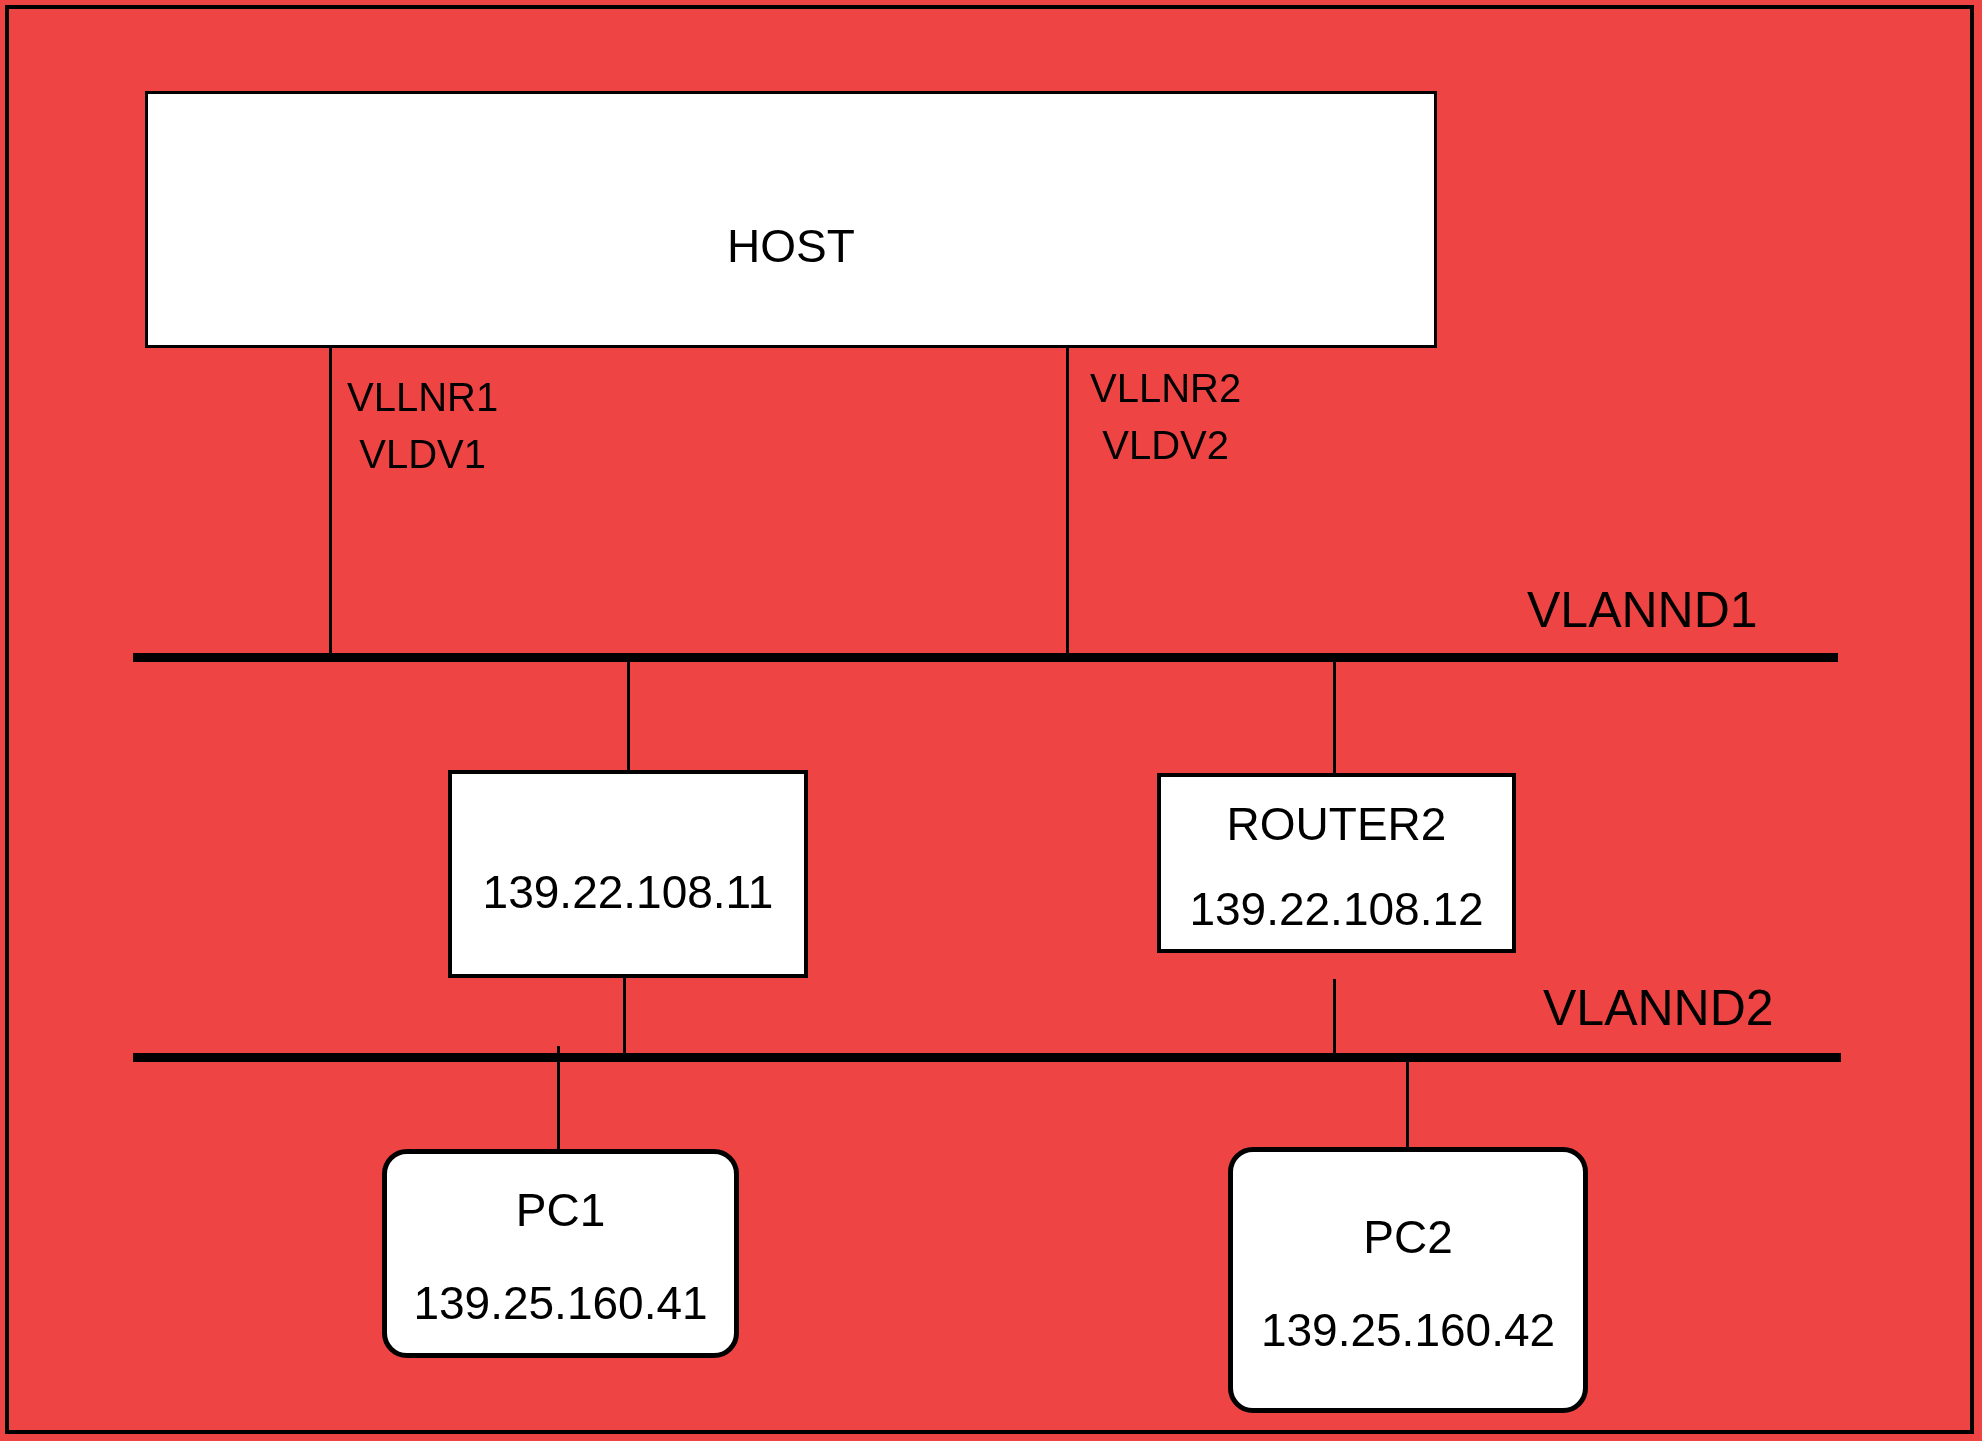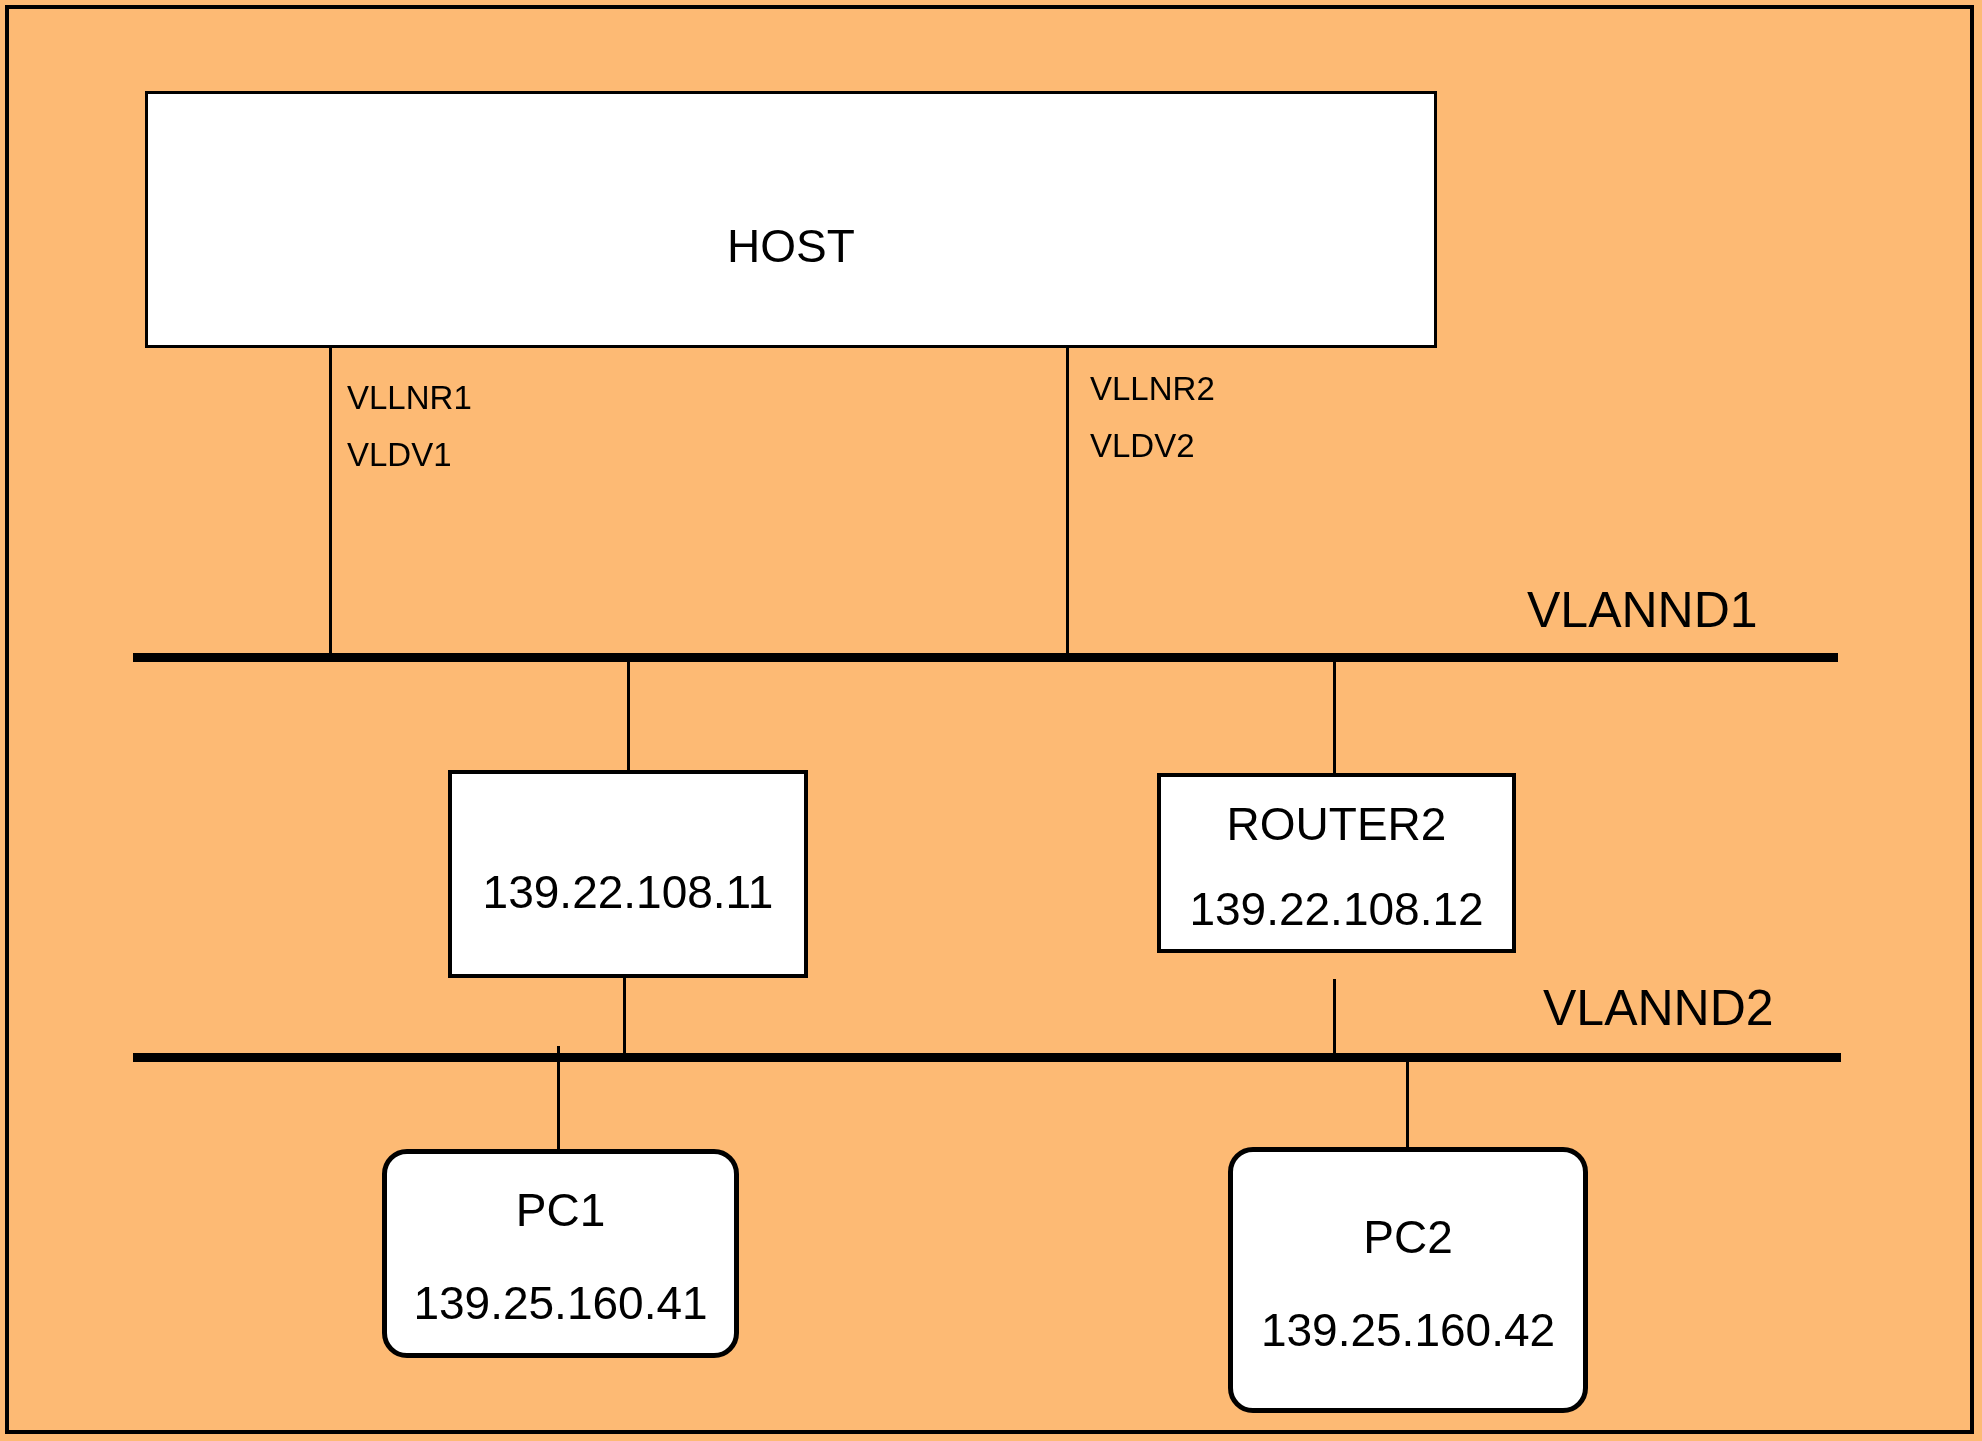"HOST" #canvas { background: #fdba74 -> #ef4444 }
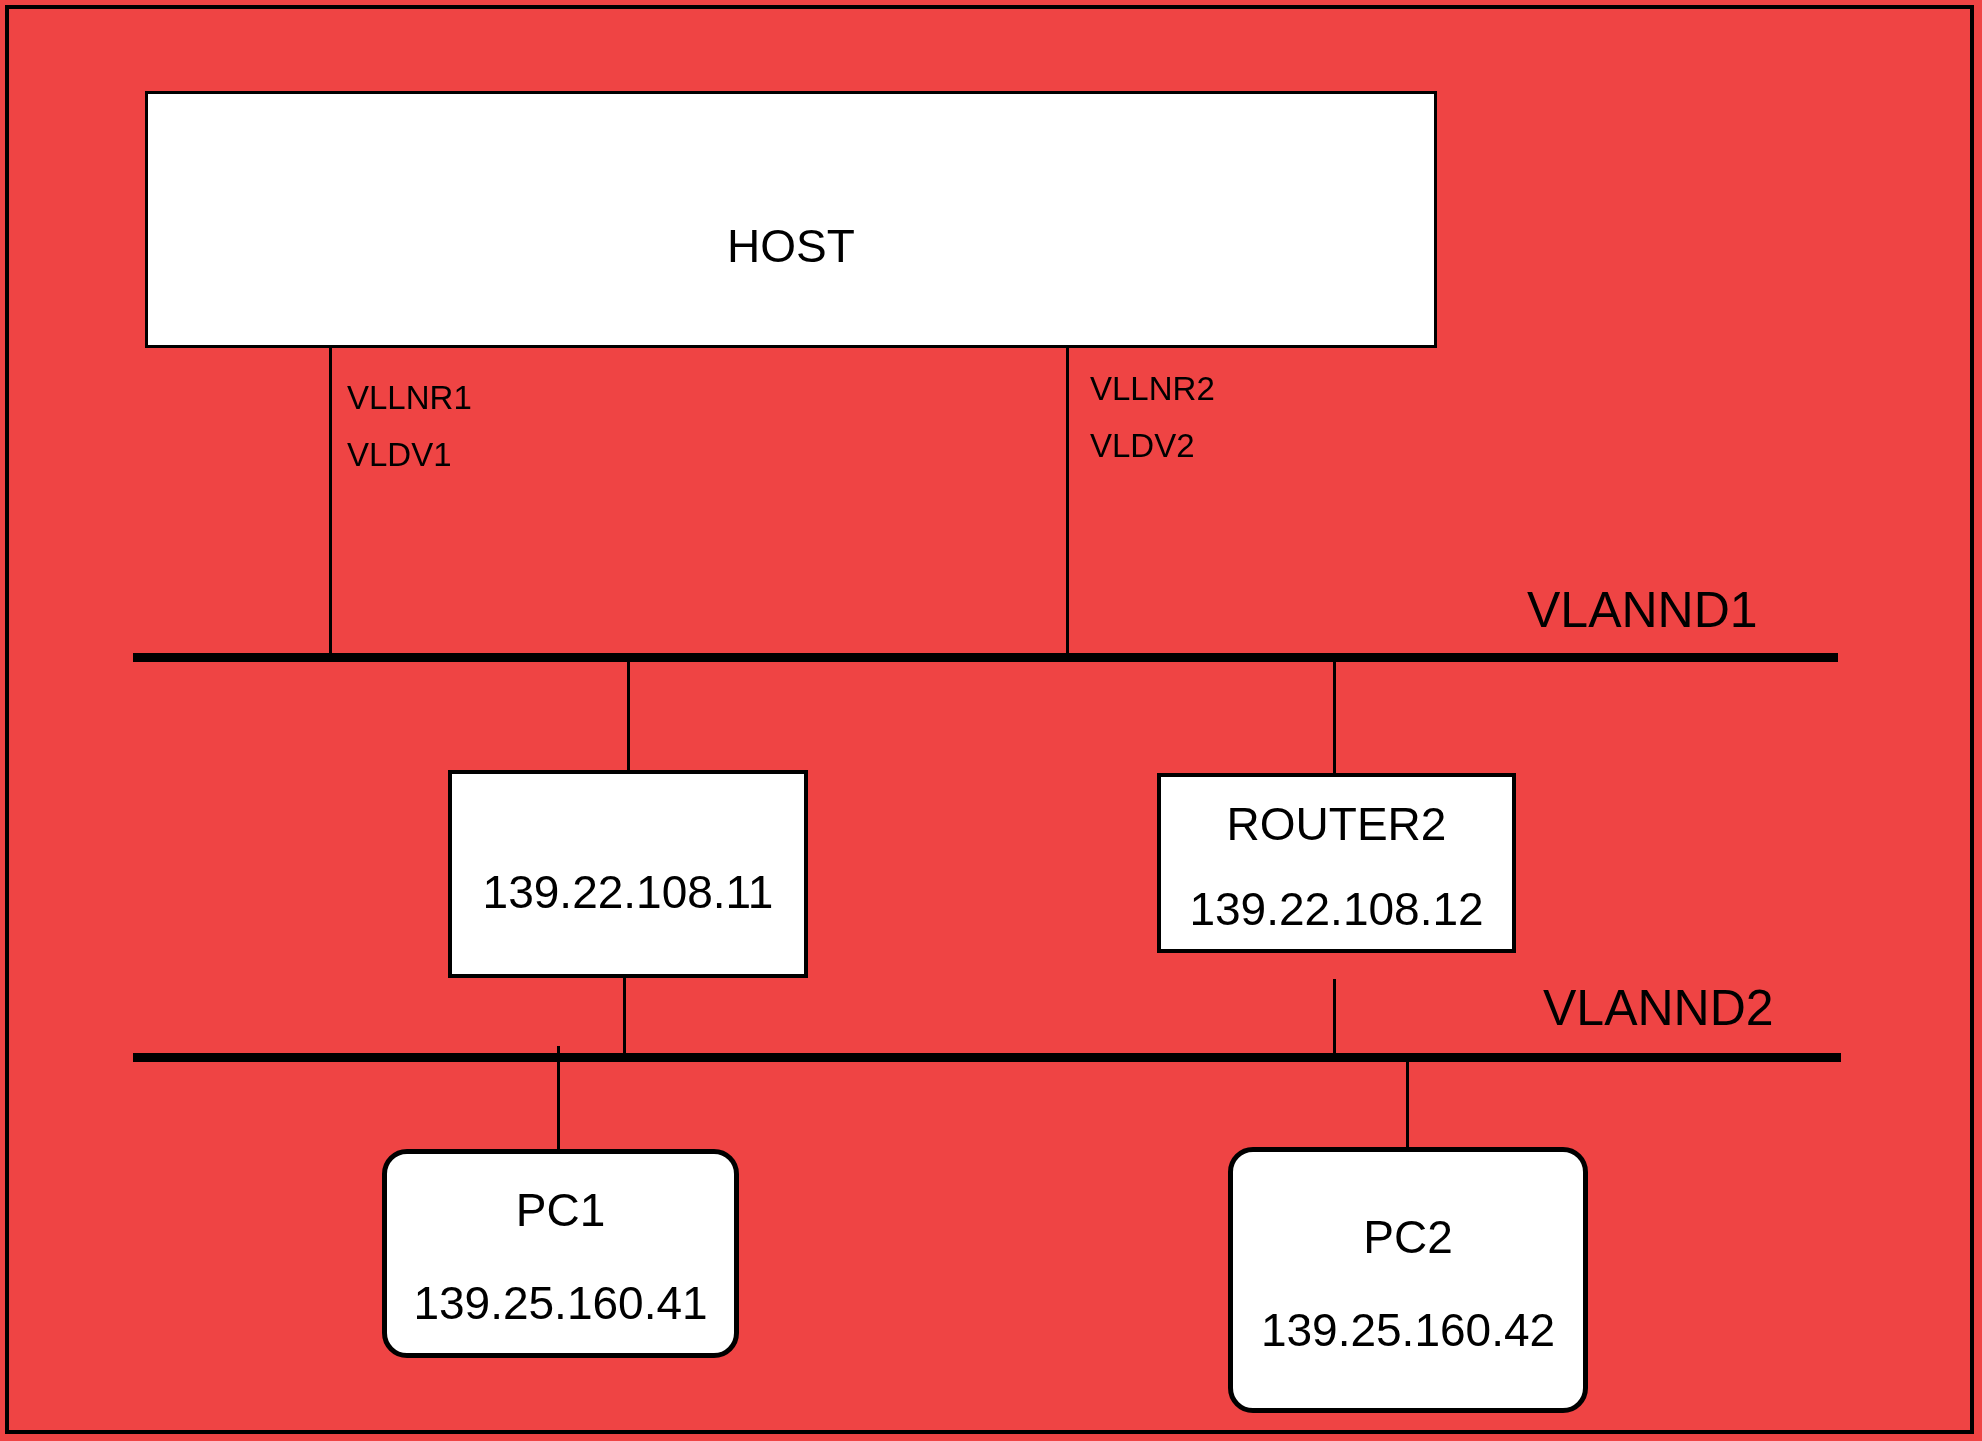"VLLNR1" .link-label { font-size: 33px -> 40px; text-align: none -> center }
